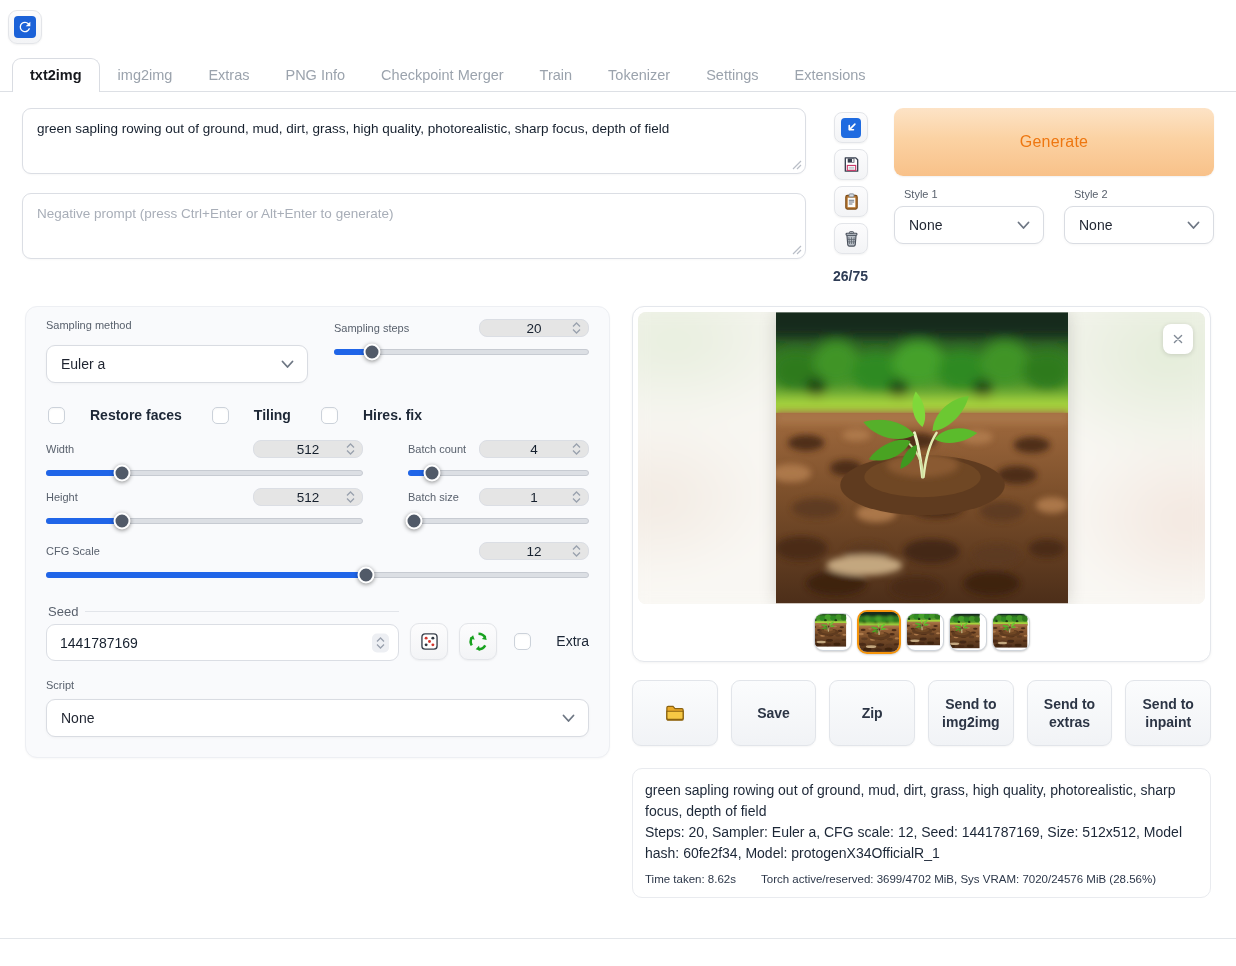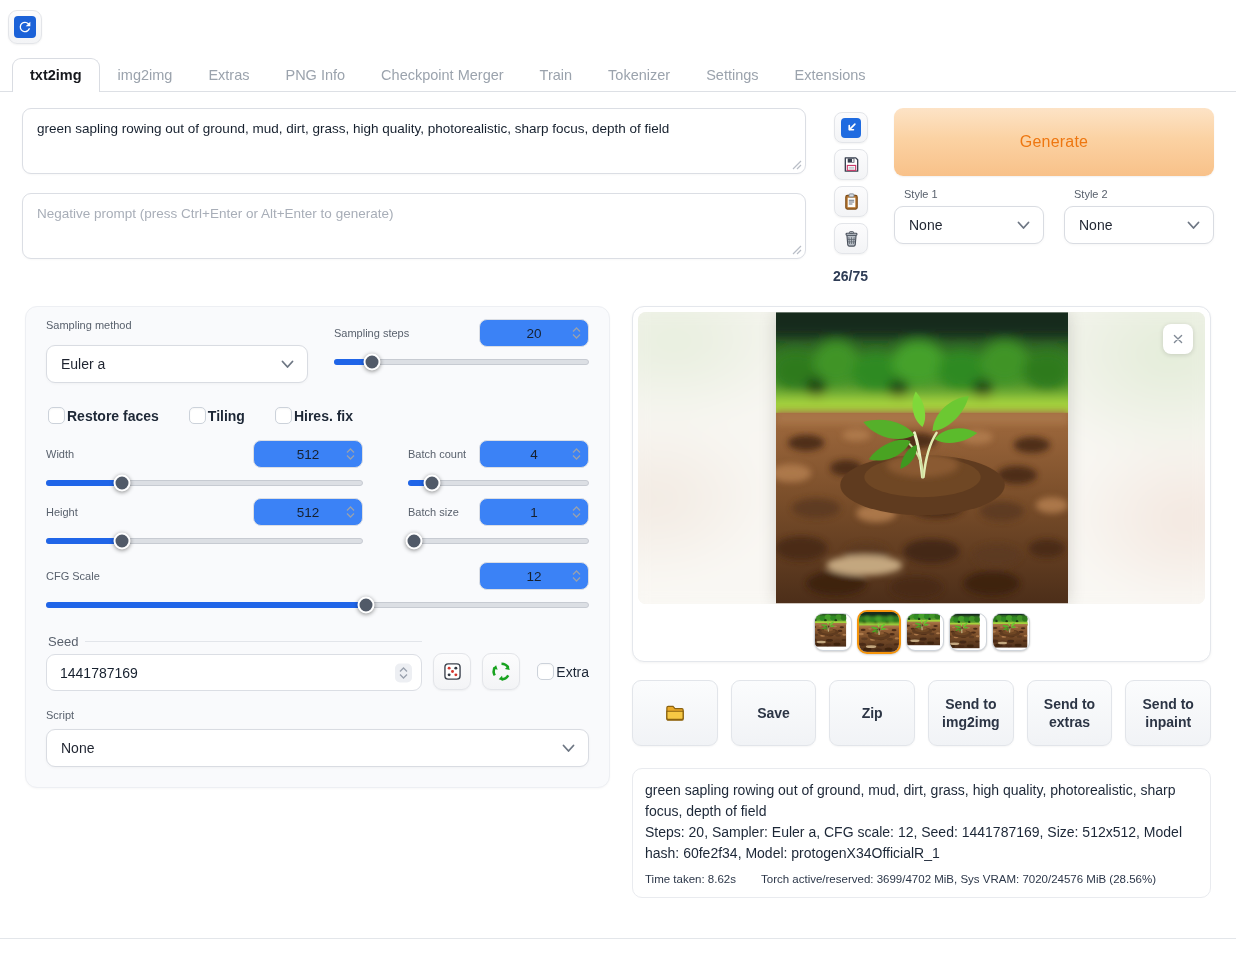"20" .numbox { background: #3b82f6 -> #e5e5e5; height: 28px -> 18px }
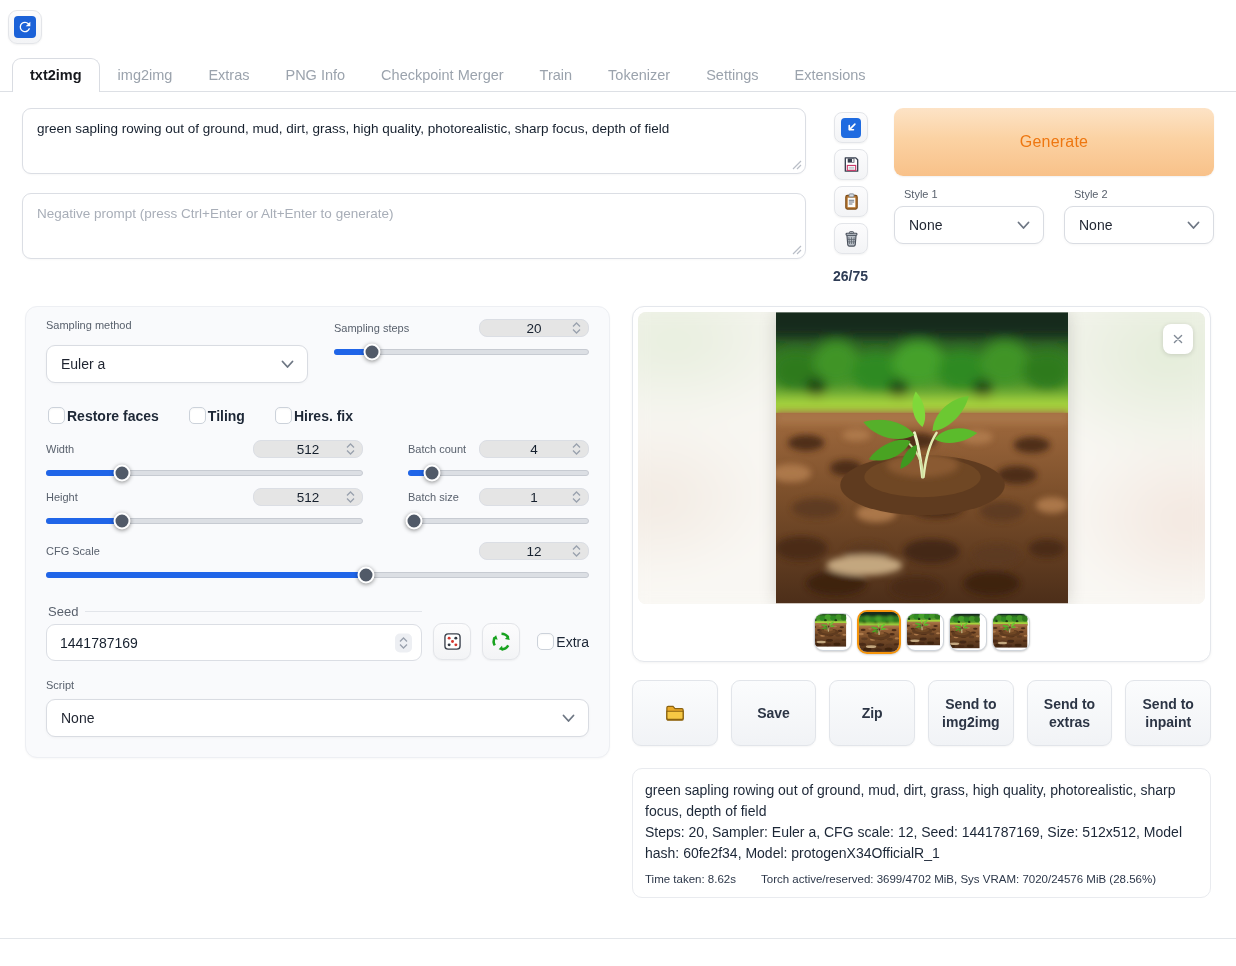"Restore faces" .check { align-items: center -> none; gap: 2px -> 25px }
